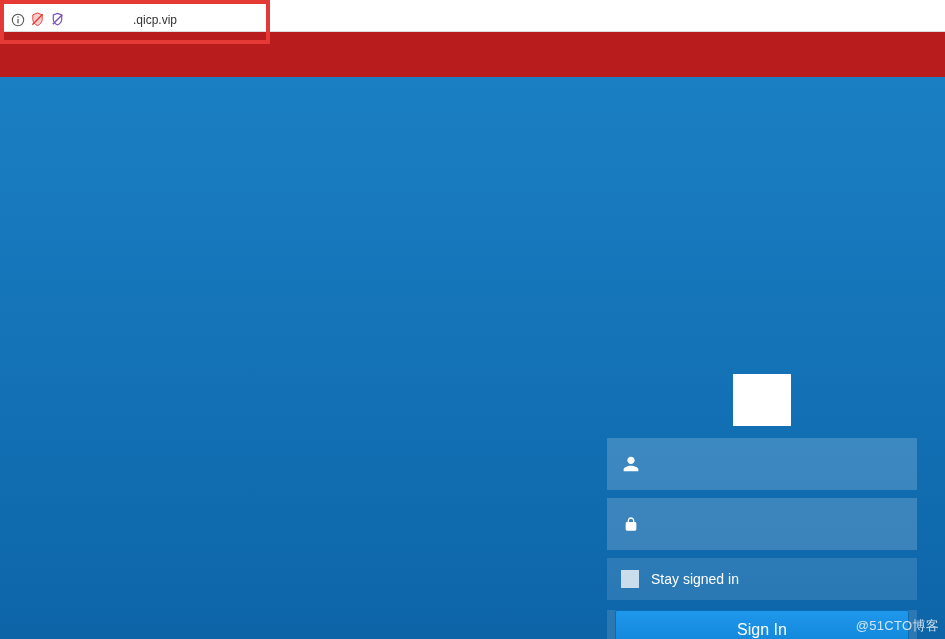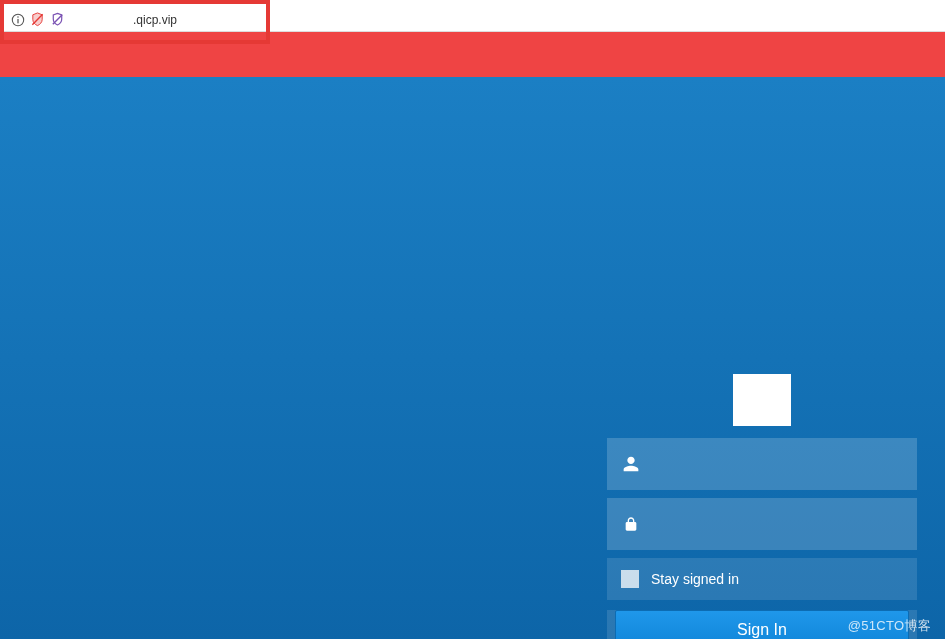"Stay signed in" .page-body { background: #ef4444 -> #b91c1c }
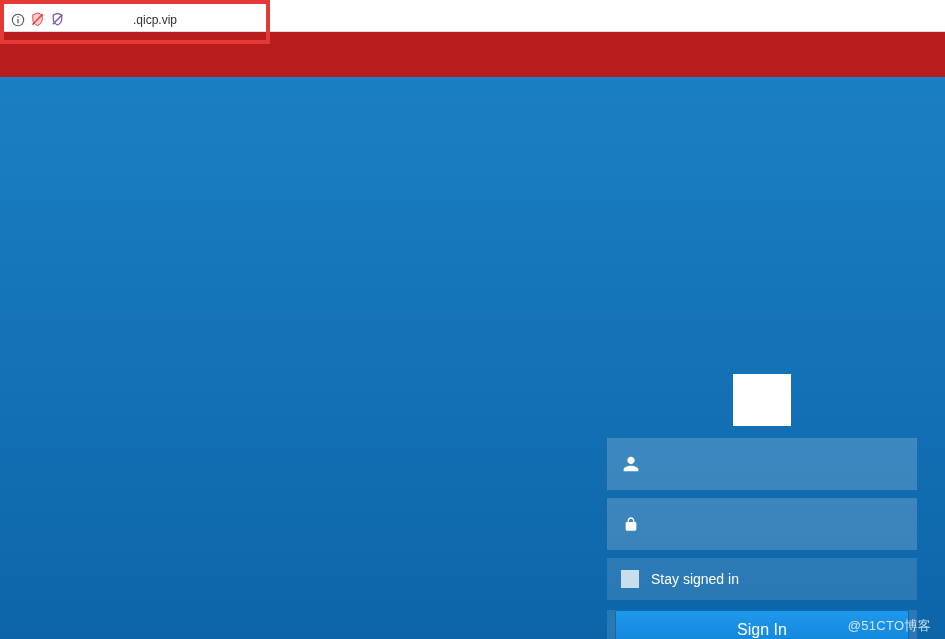"@51CTO博客" .watermark { right: 14px -> 6px }
